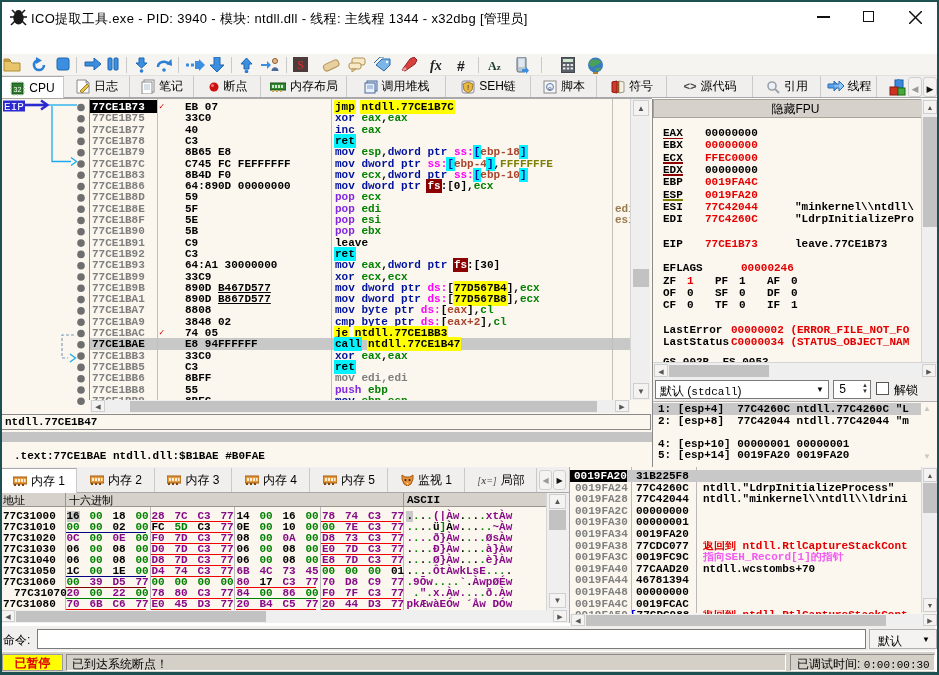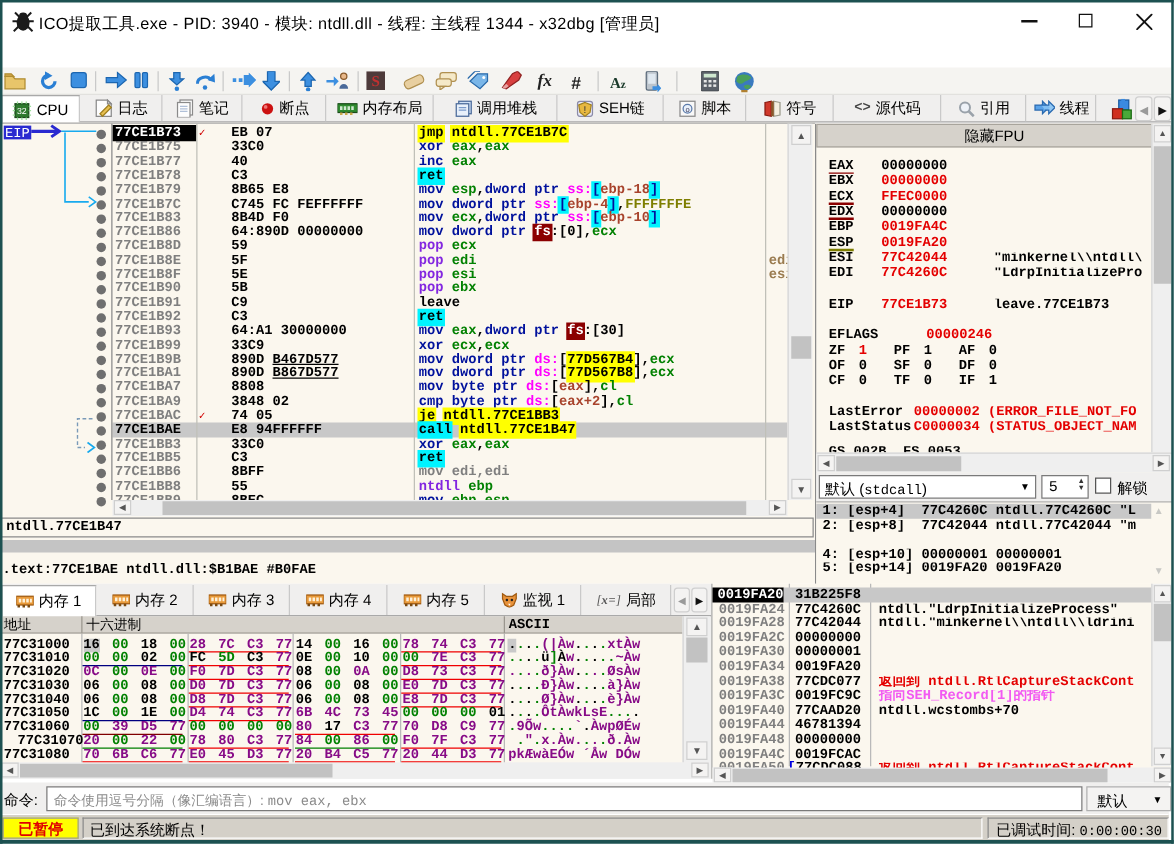"ntdll" span.pp { text: ntdll -> push }
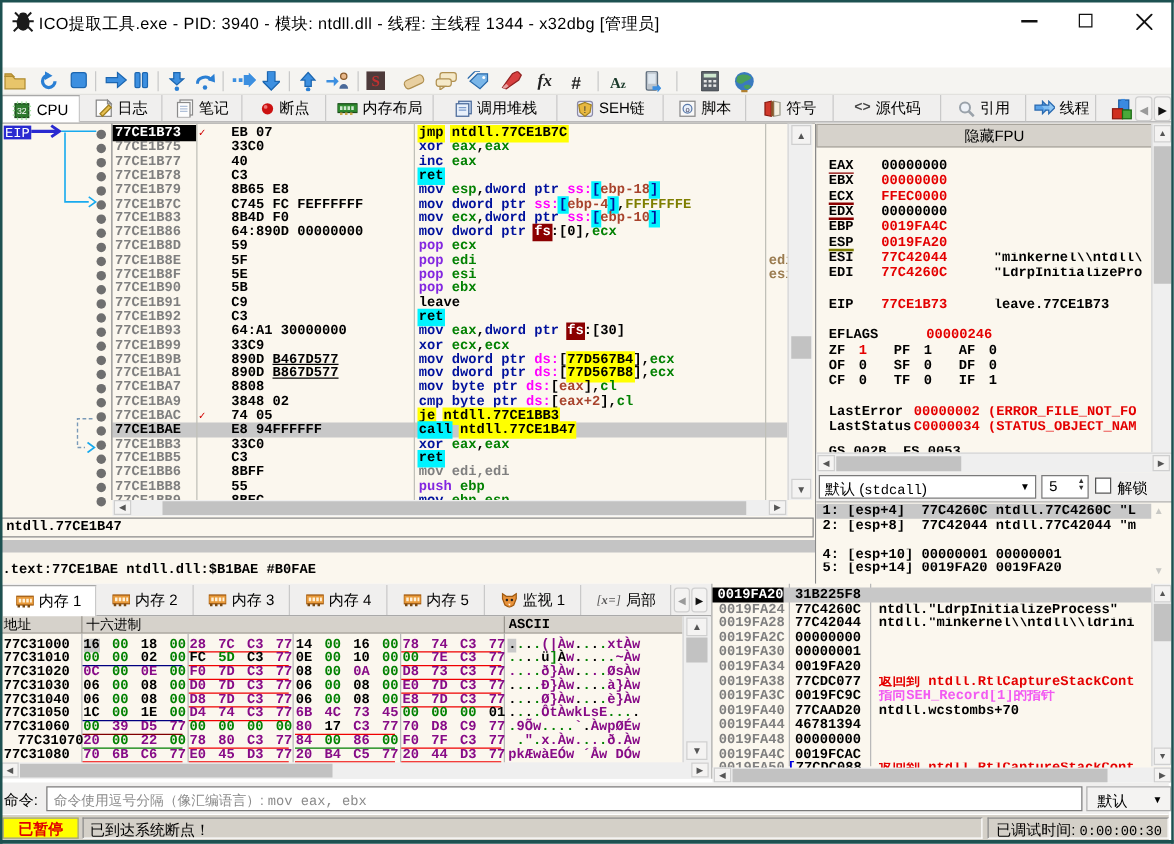".text:77CE1BAE ntdll.dll:$B1BAE #B0FAE" div.t { left: 2px -> 14px }
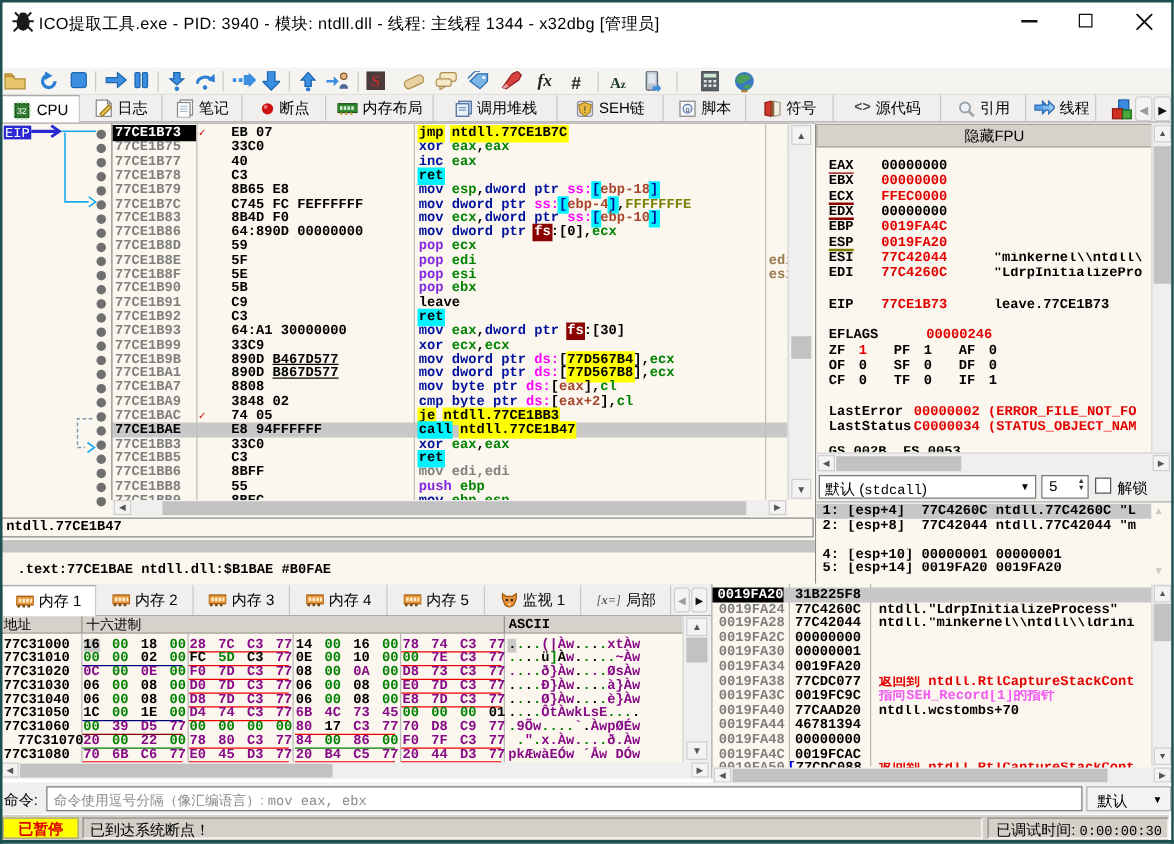"命令使用逗号分隔（像汇编语言）: mov eax, ebx" div.abs { html: <div>命令使用逗号分隔（像汇编语言）: <span>mov eax, ebx</span></div> -> none }
